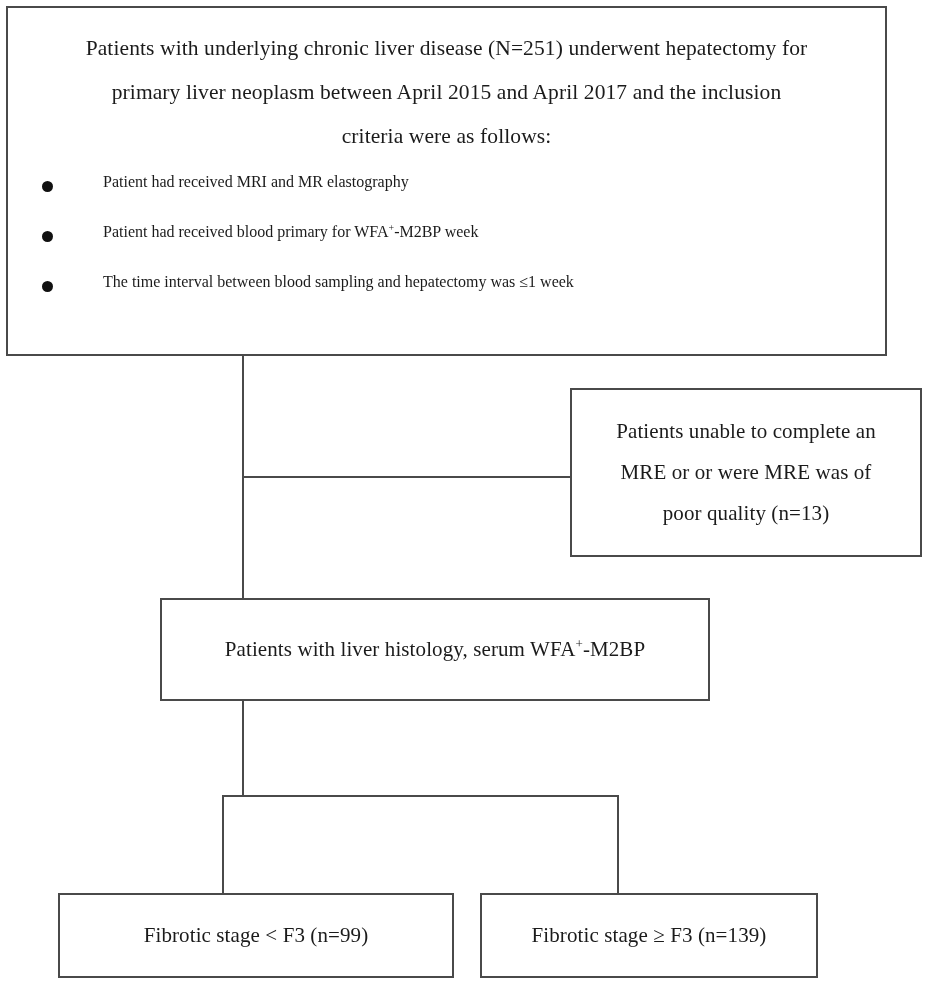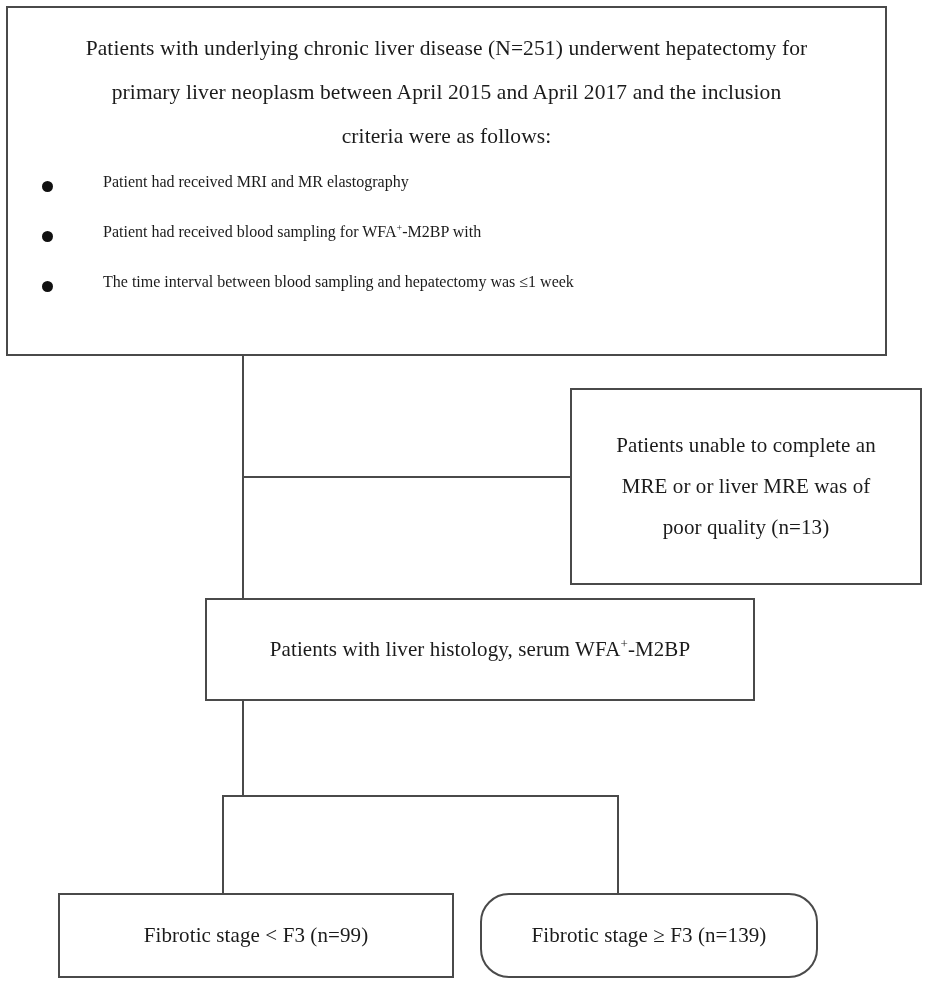"Patient had received blood sampling" span { text: sampling -> primary }
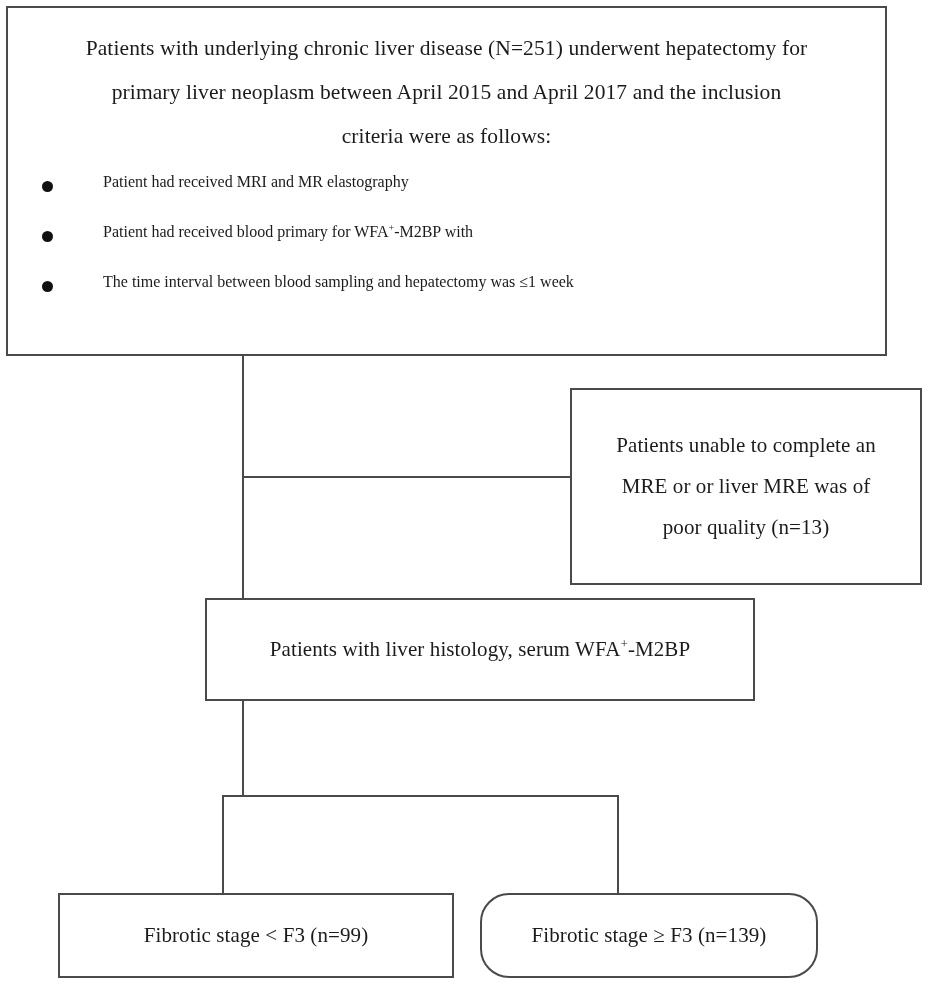"-M2BP with" span { text: with -> week }
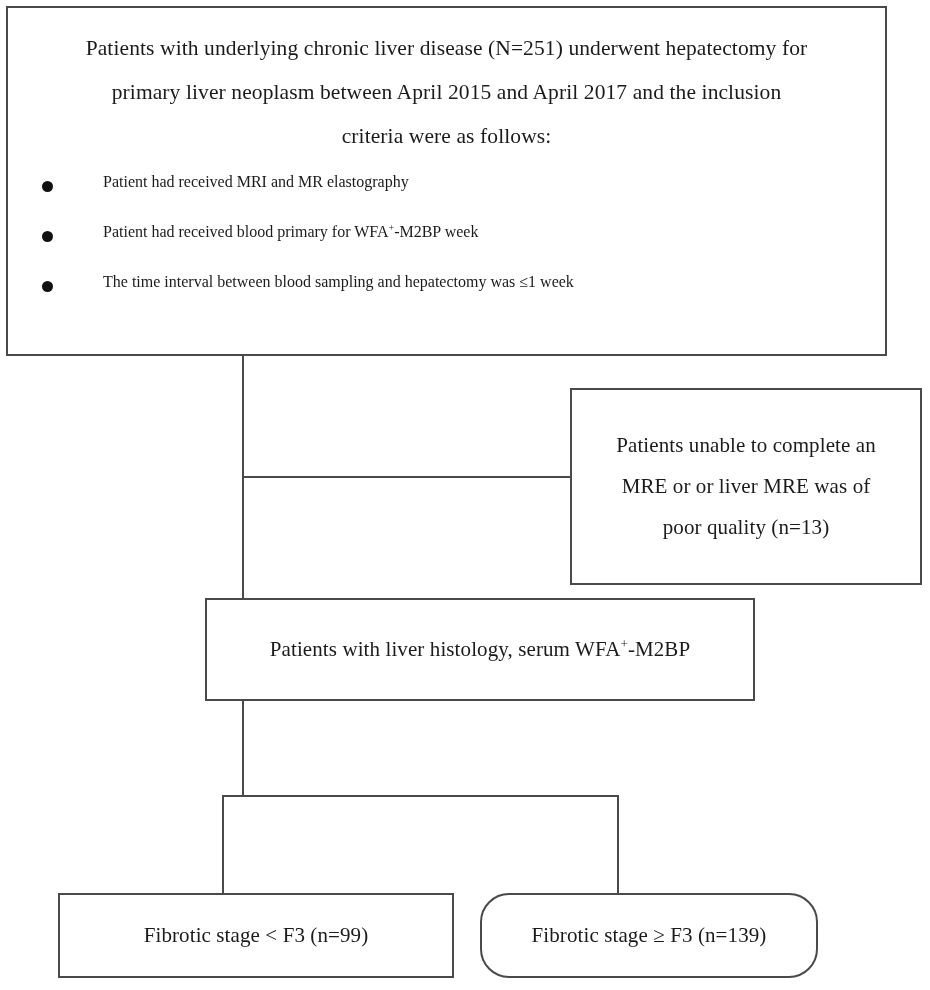"Patients unable to complete an" #box-excluded { height: 197px -> 169px }
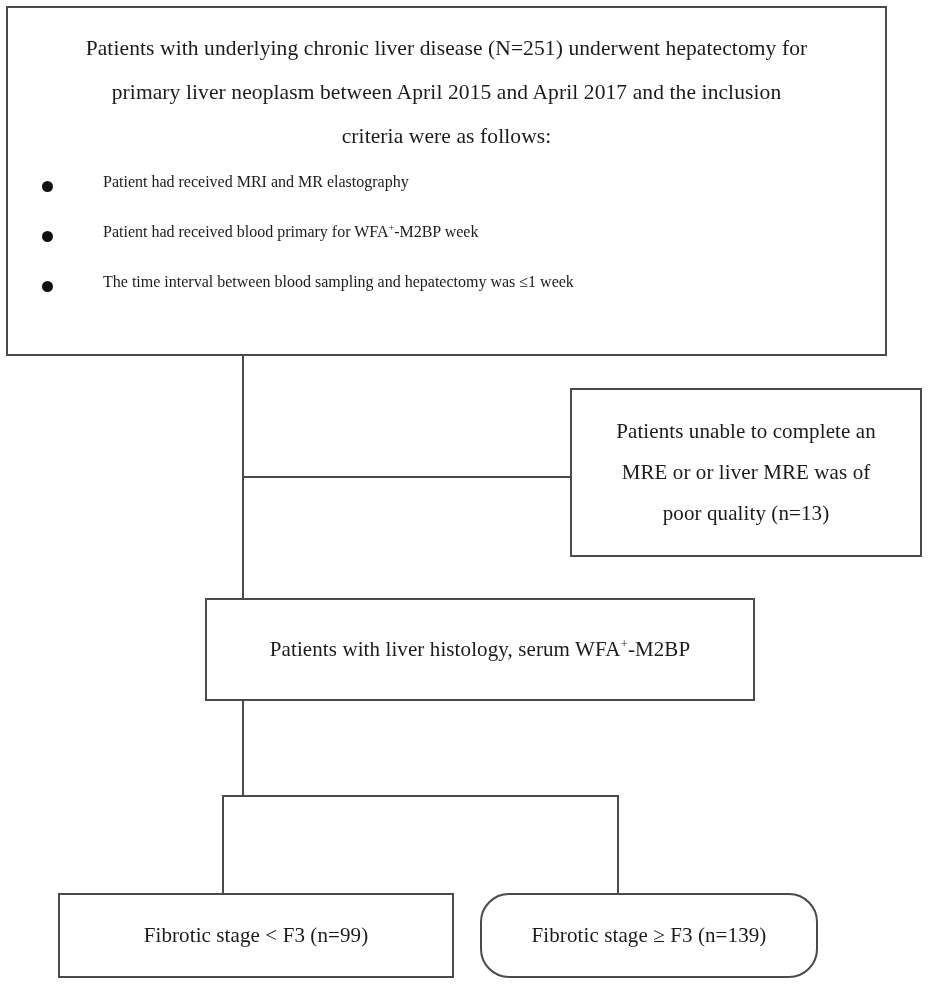"MRE or or liver MRE" div.line { text: liver -> were }
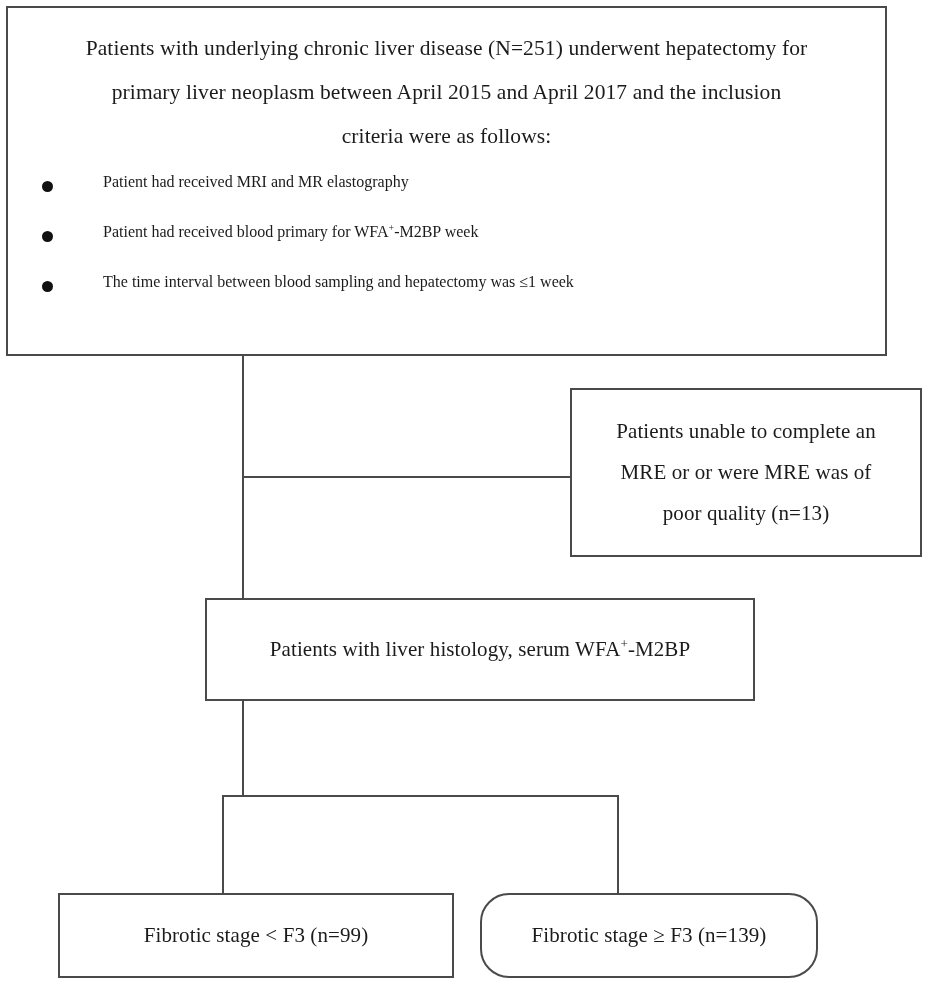"Patients with liver histology, serum" #box-enrolled { margin-left: 45px -> none }
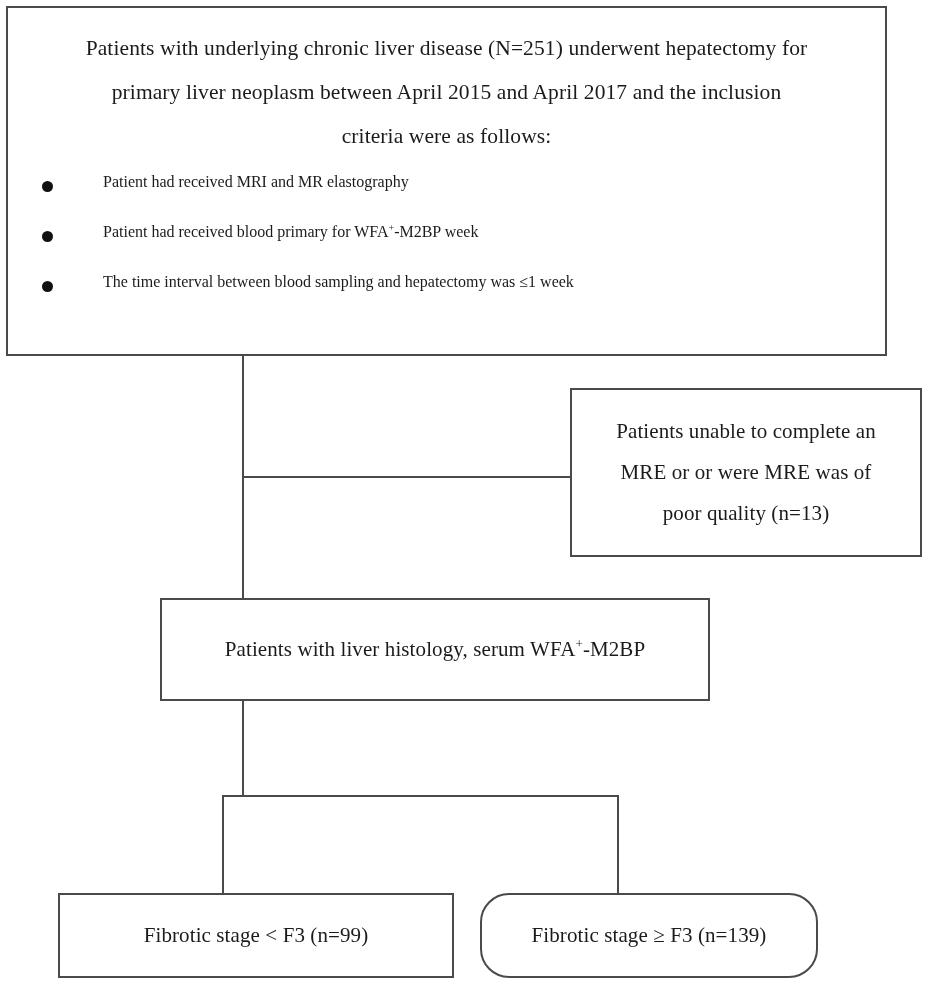"Fibrotic stage ≥ F3 (n=139)" #box-stage-high { border-radius: 29px -> none }
